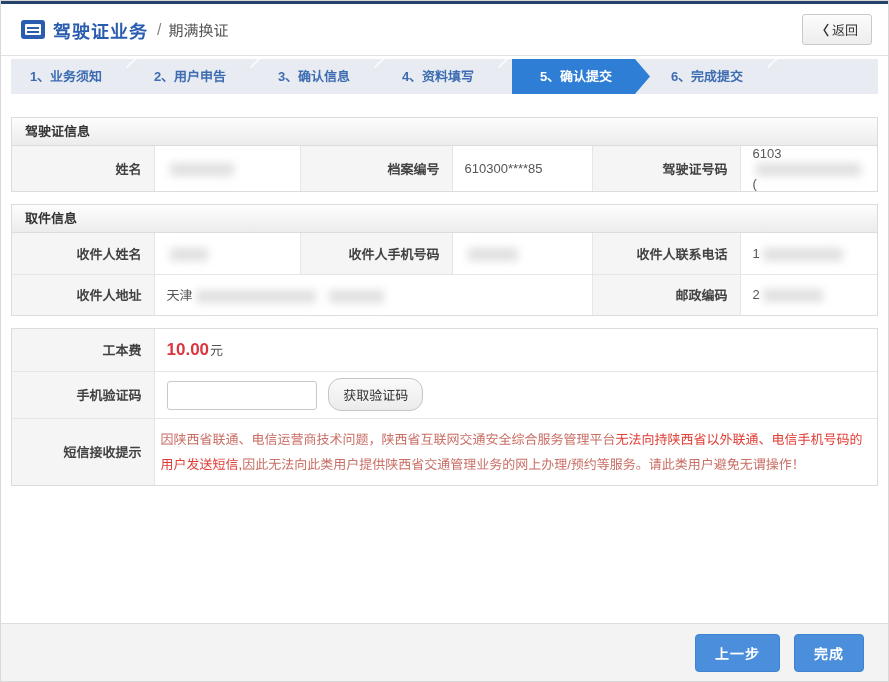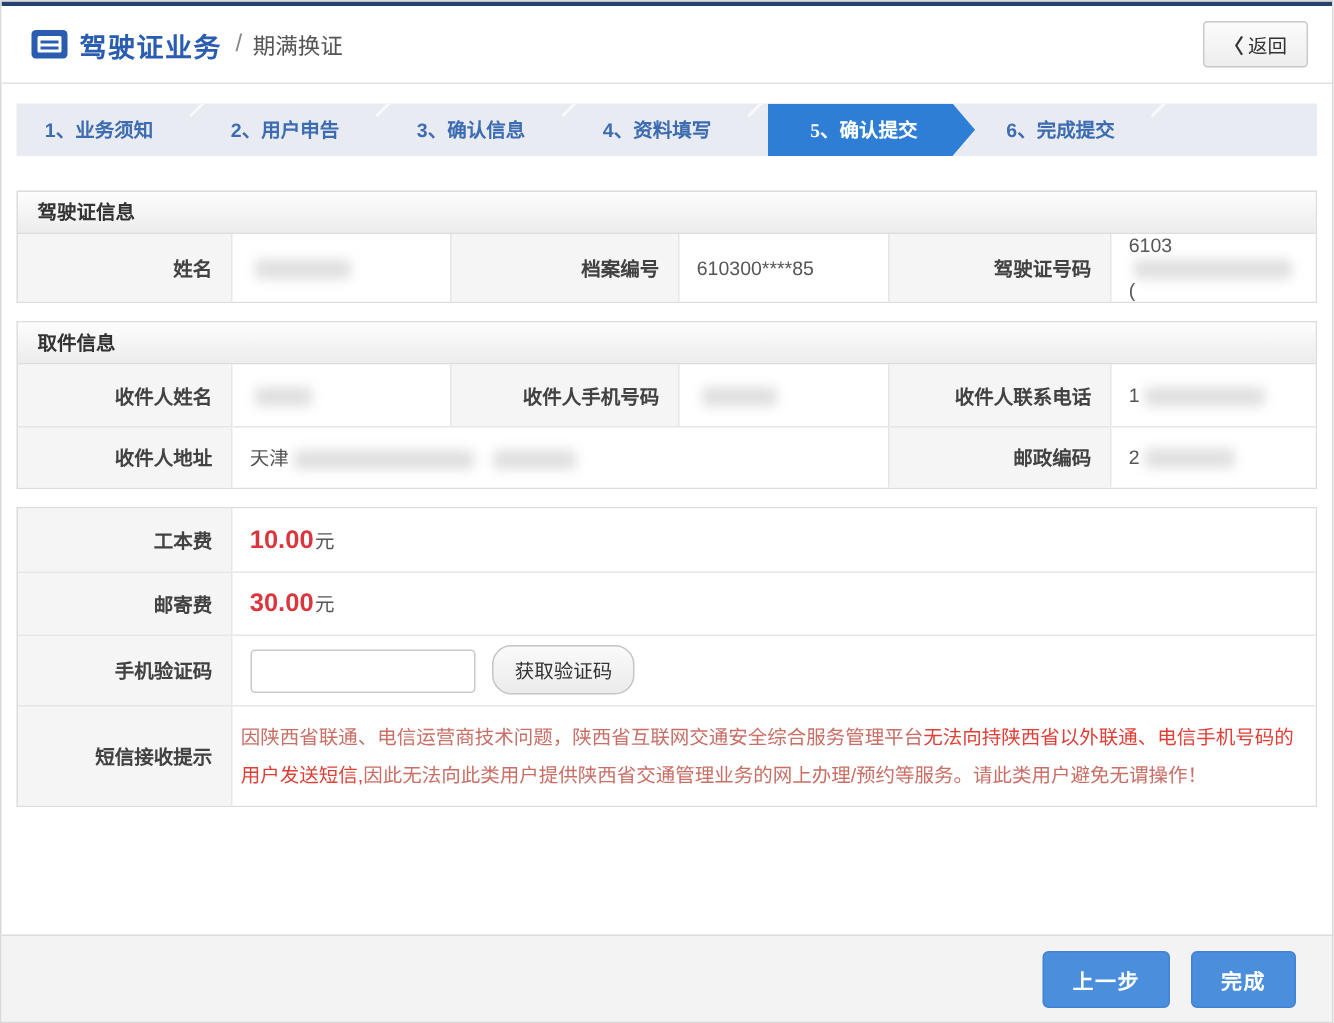"1、业务须知" .steps { margin: 13px 10px 0 -> 3px 10px 0 }
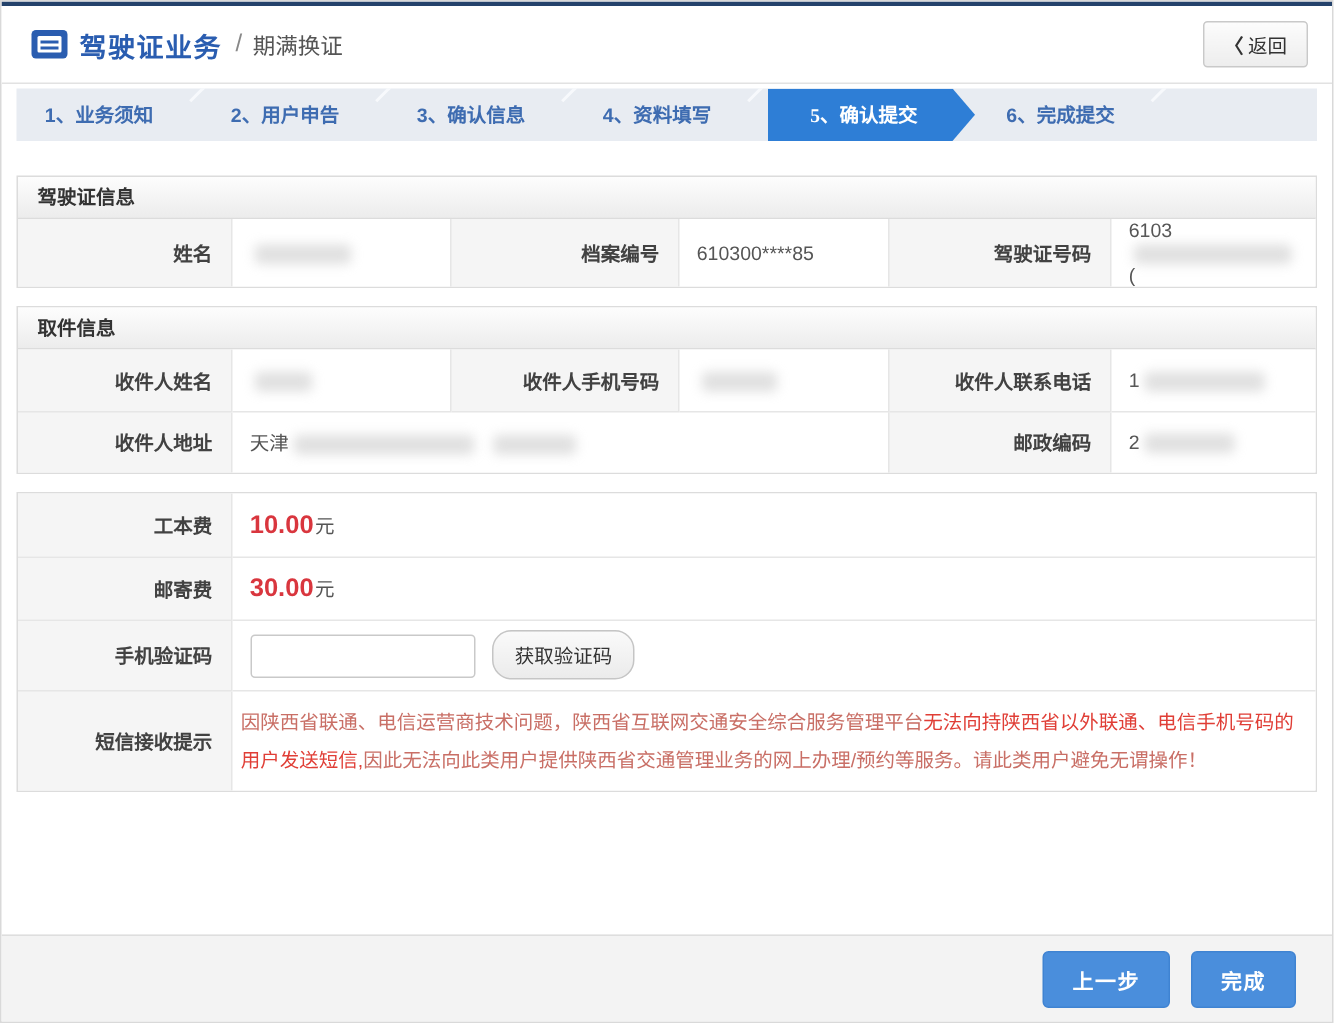"5、确认提交" .step.active { font-family: Liberation Serif, serif -> none }
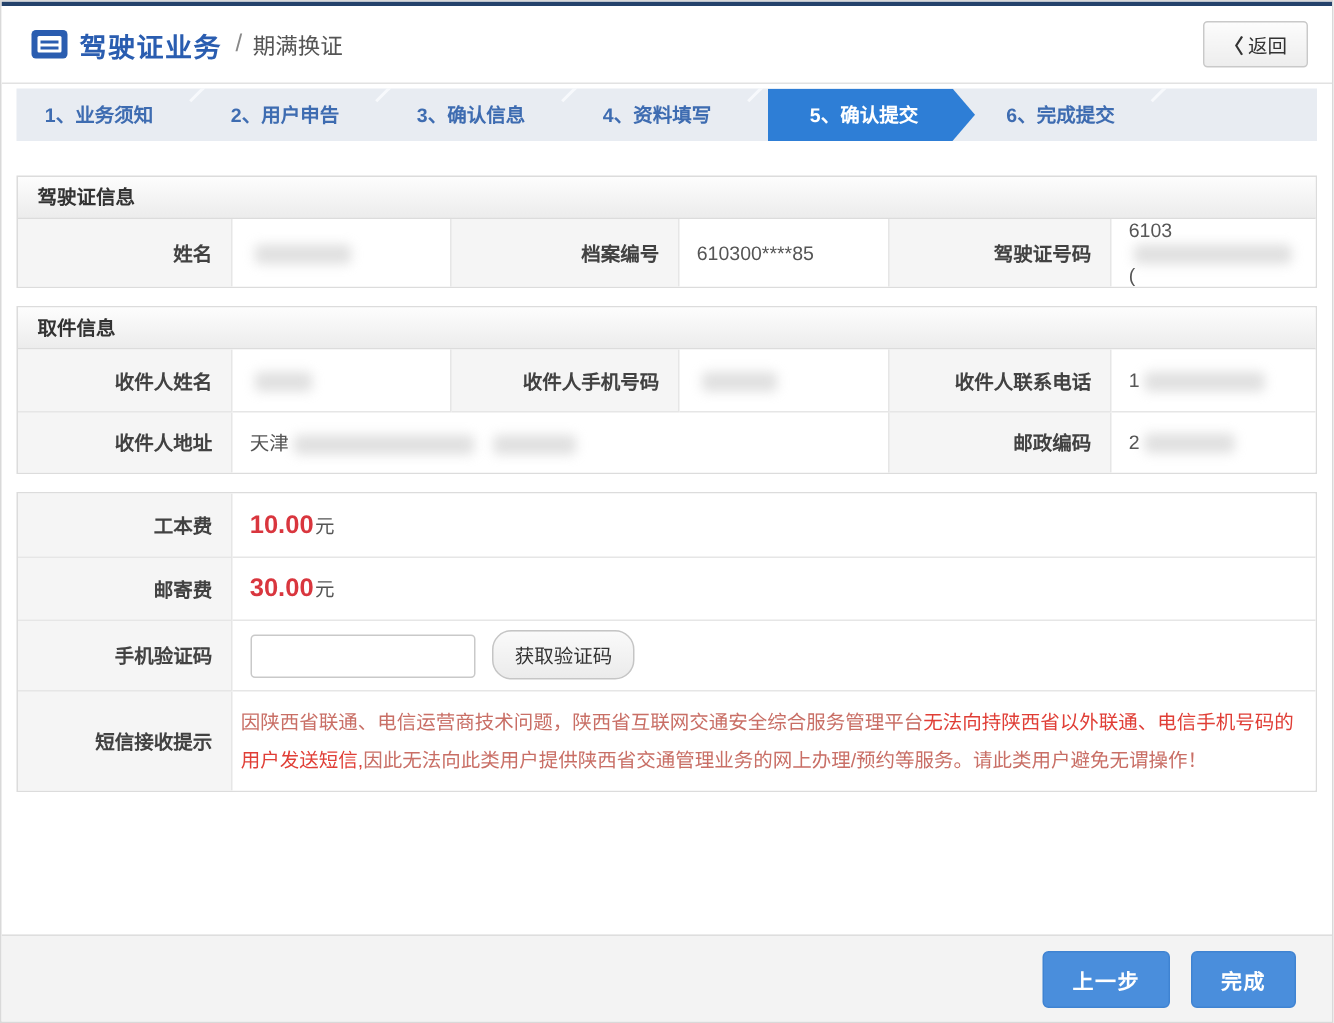"邮寄费" tr { html: <tr> <td>邮寄费</td> <td><span>30.00</span><span>元</span></td> </tr> -> none }
